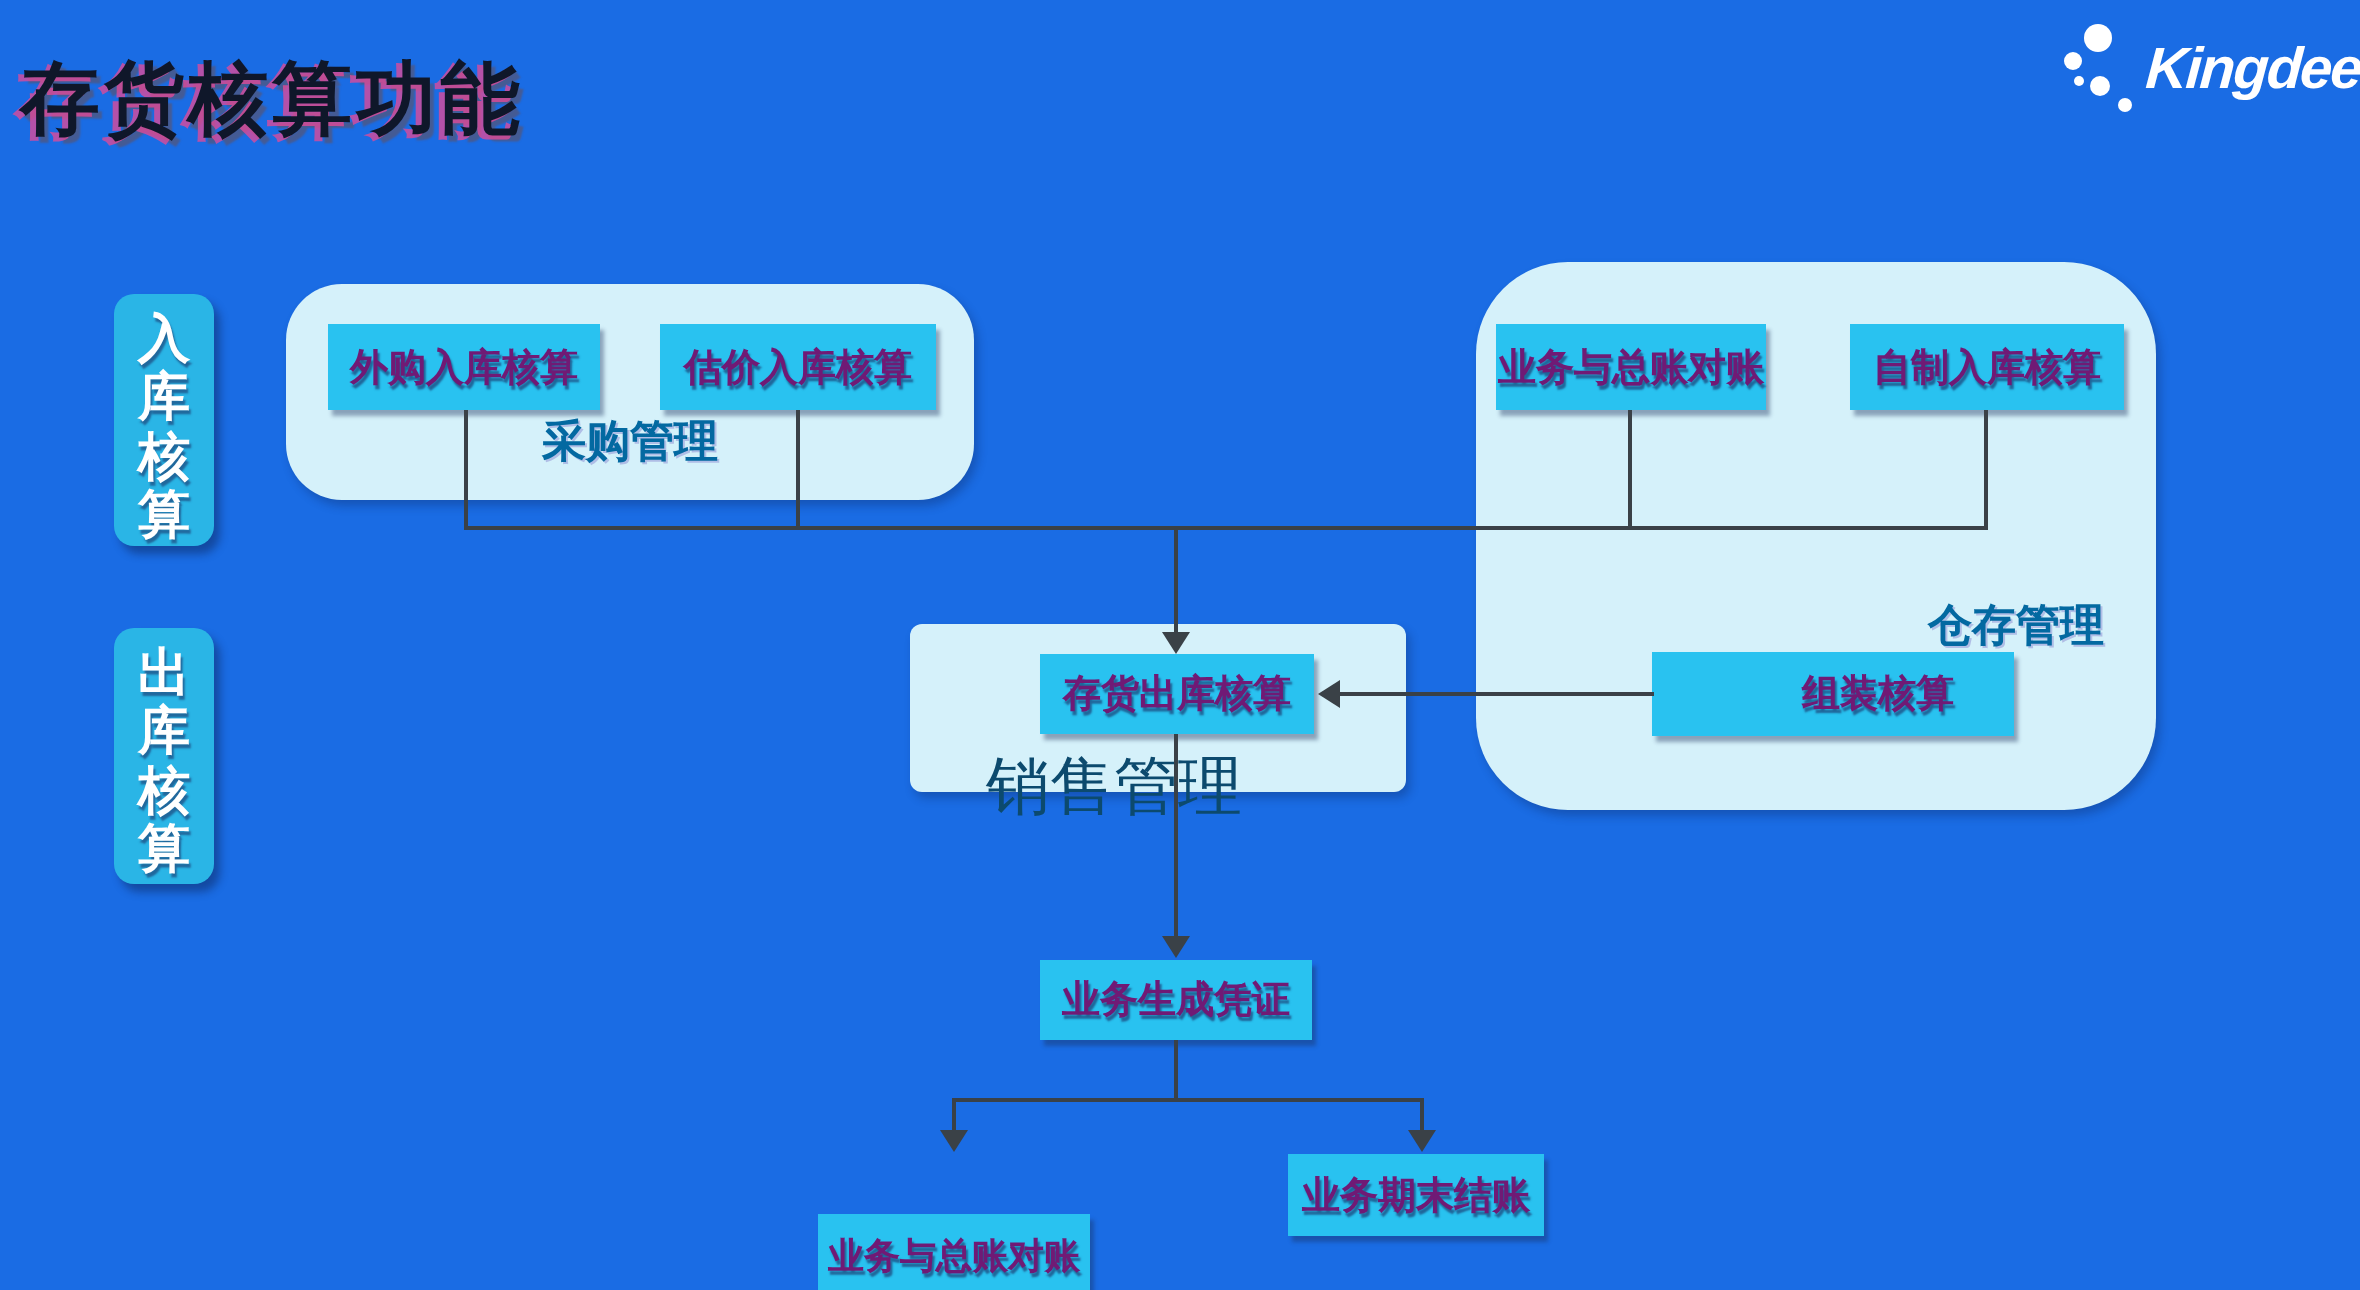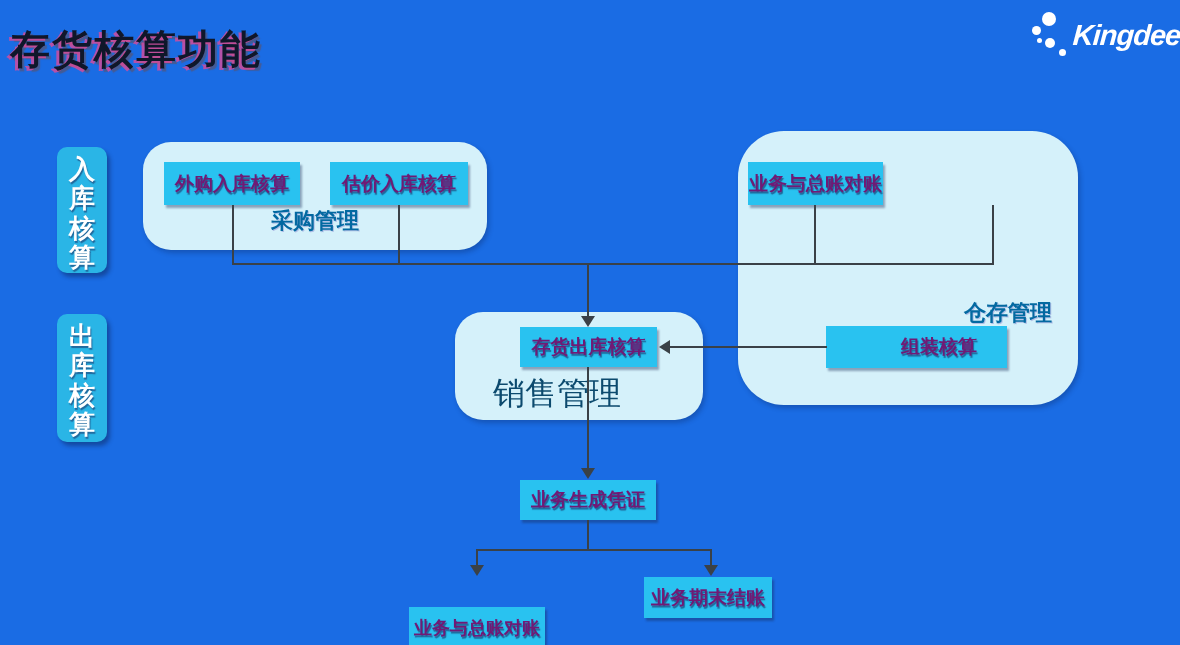"自制入库核算" div.btn { html: none -> <div>自制入库核算</div> }
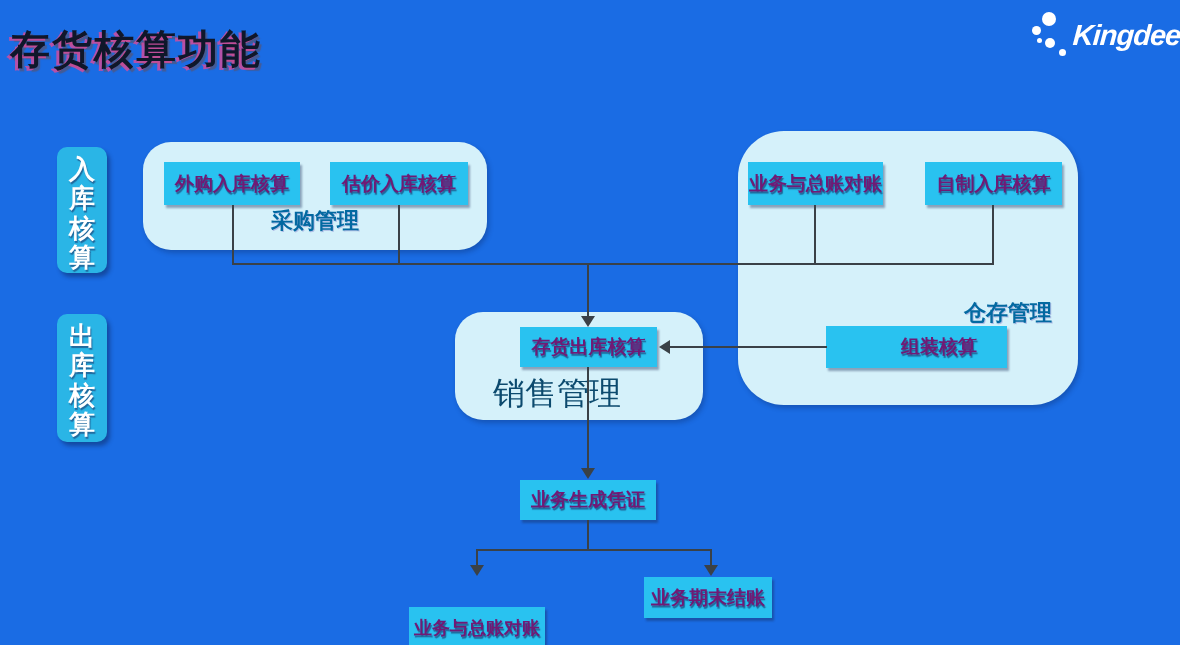"存货出库核算" .container.sales { border-radius: 28px -> 6px; height: 108px -> 84px }
